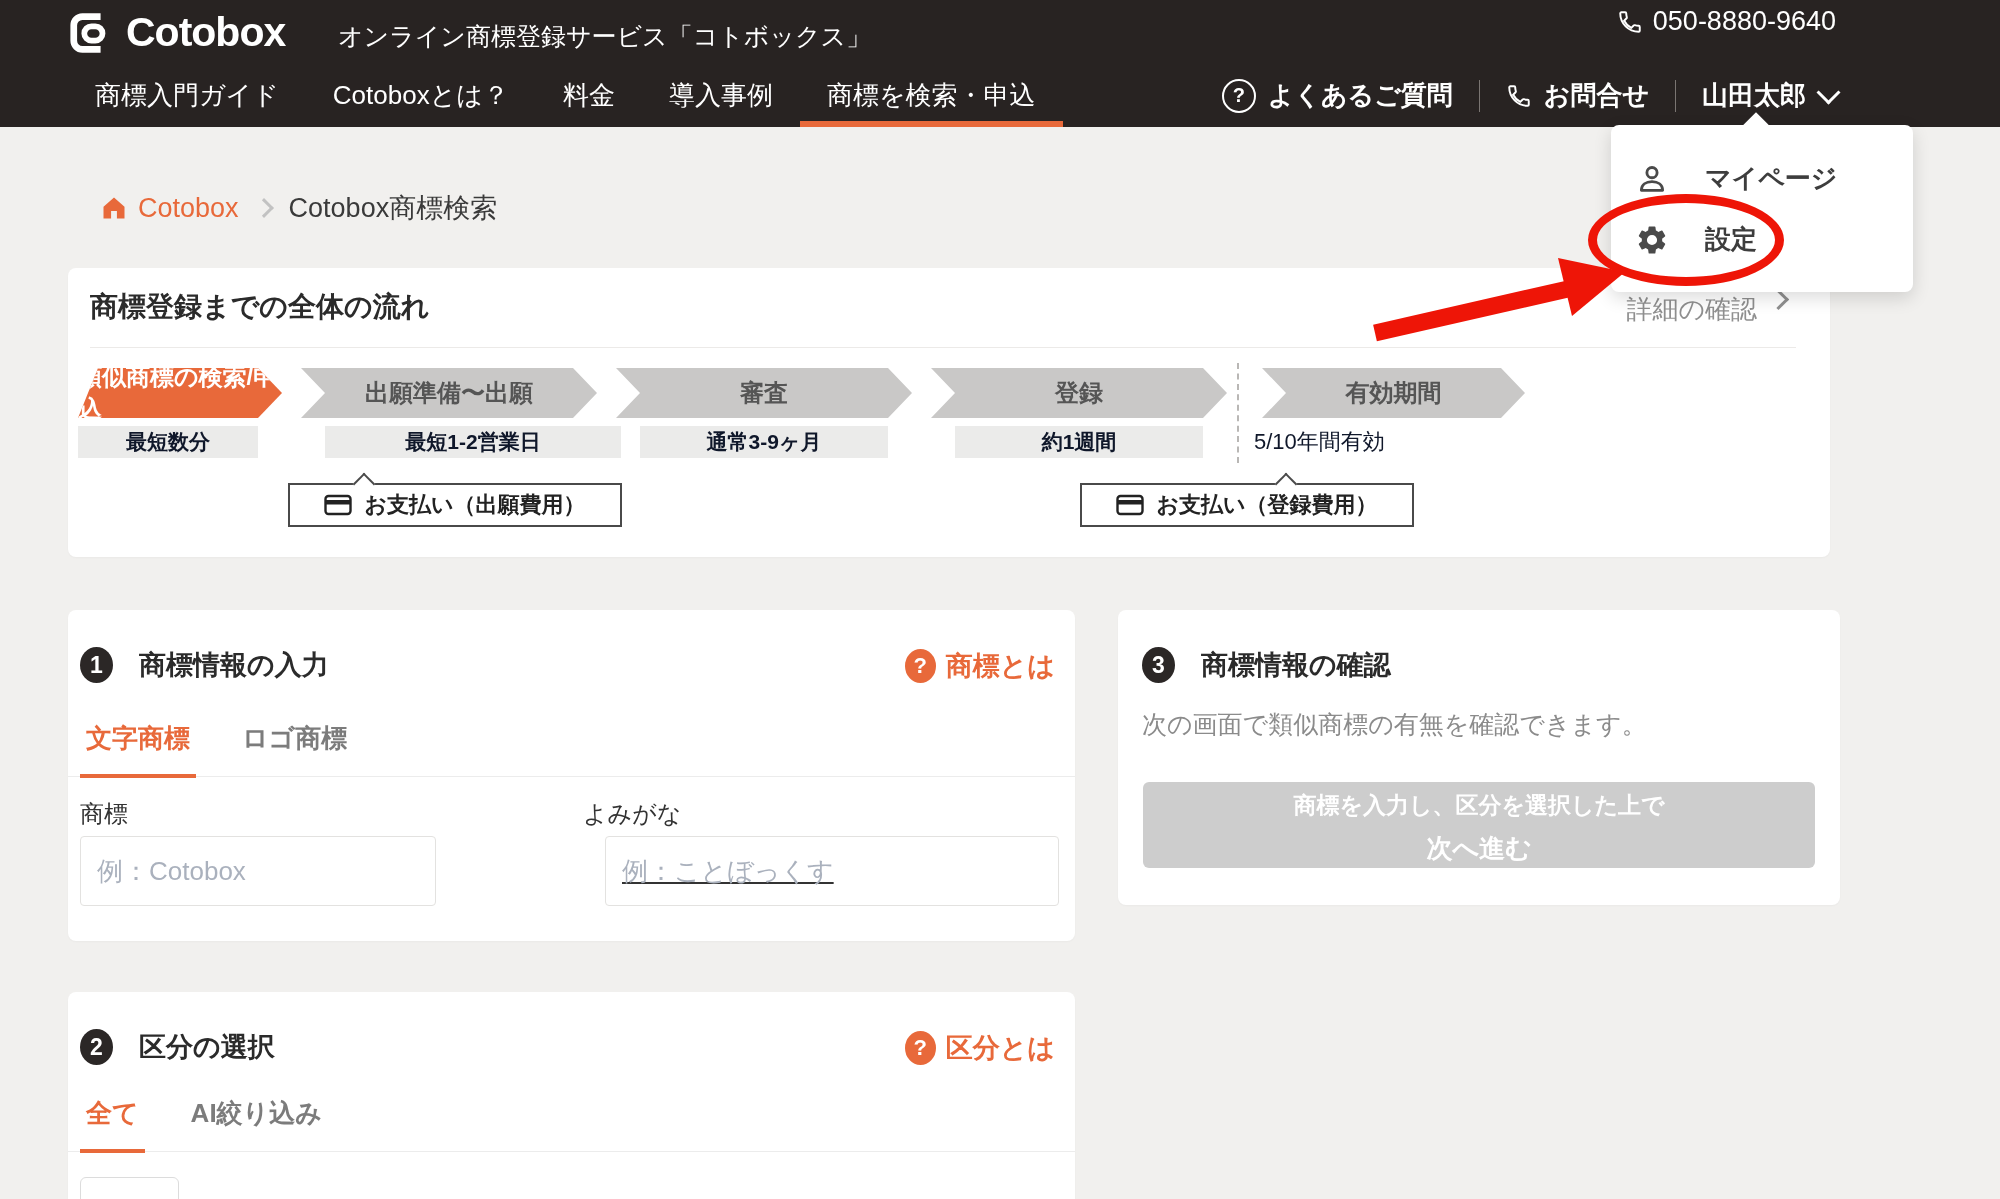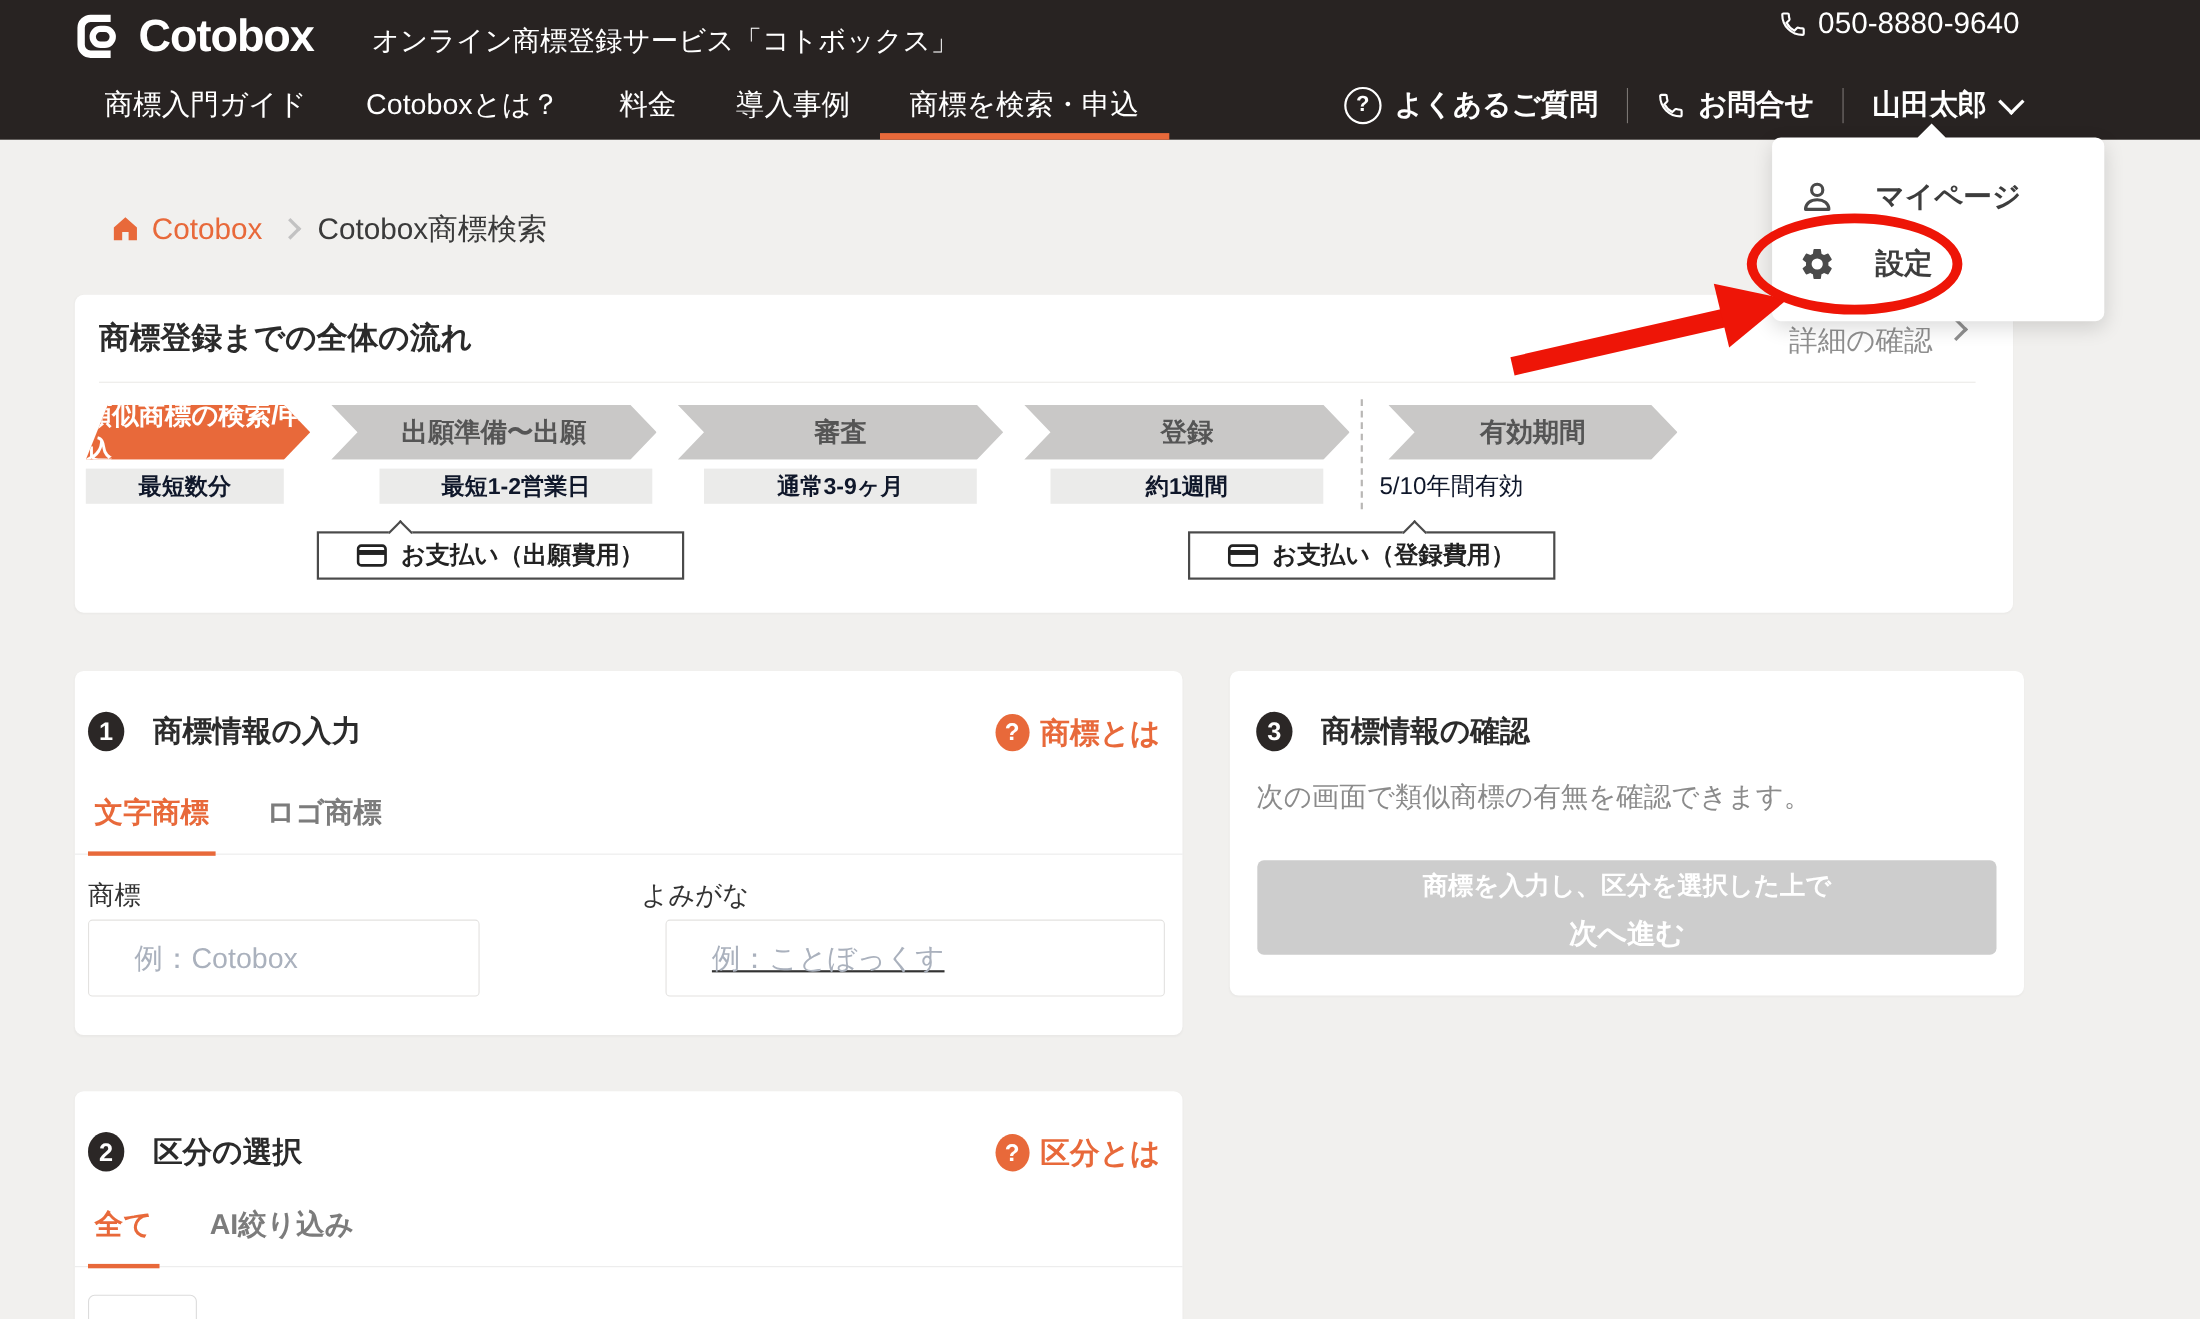"最短1-2営業日" div.step-dur { margin-left: 20px -> none; width: 248px -> 296px }
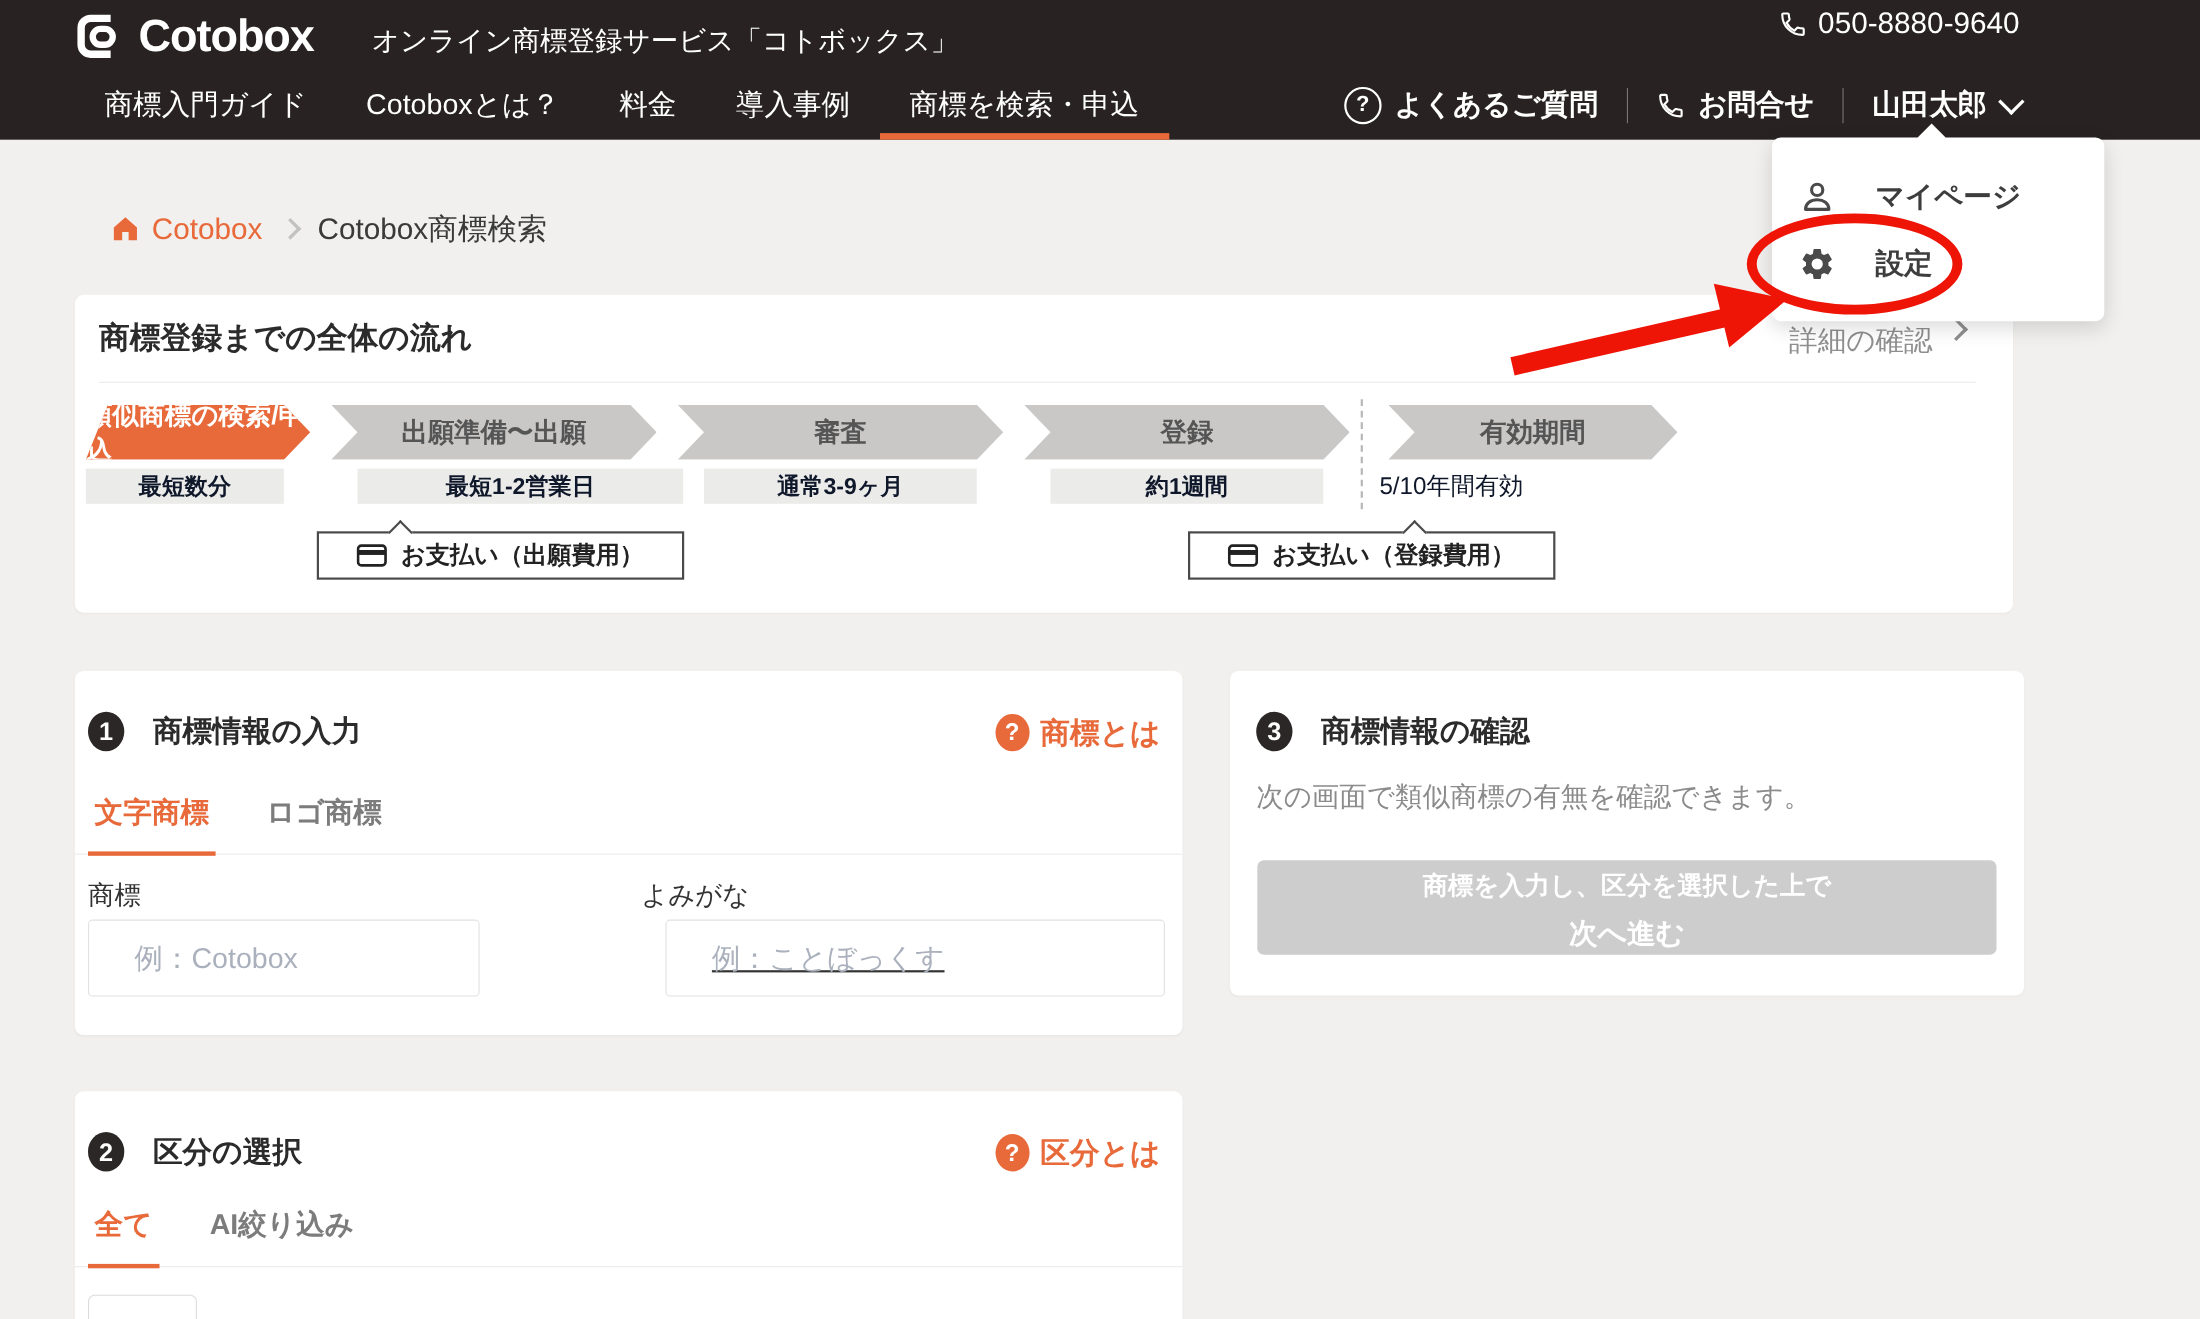"例：Cotobox" .field-input { padding: 0 41px -> 0 16px }
